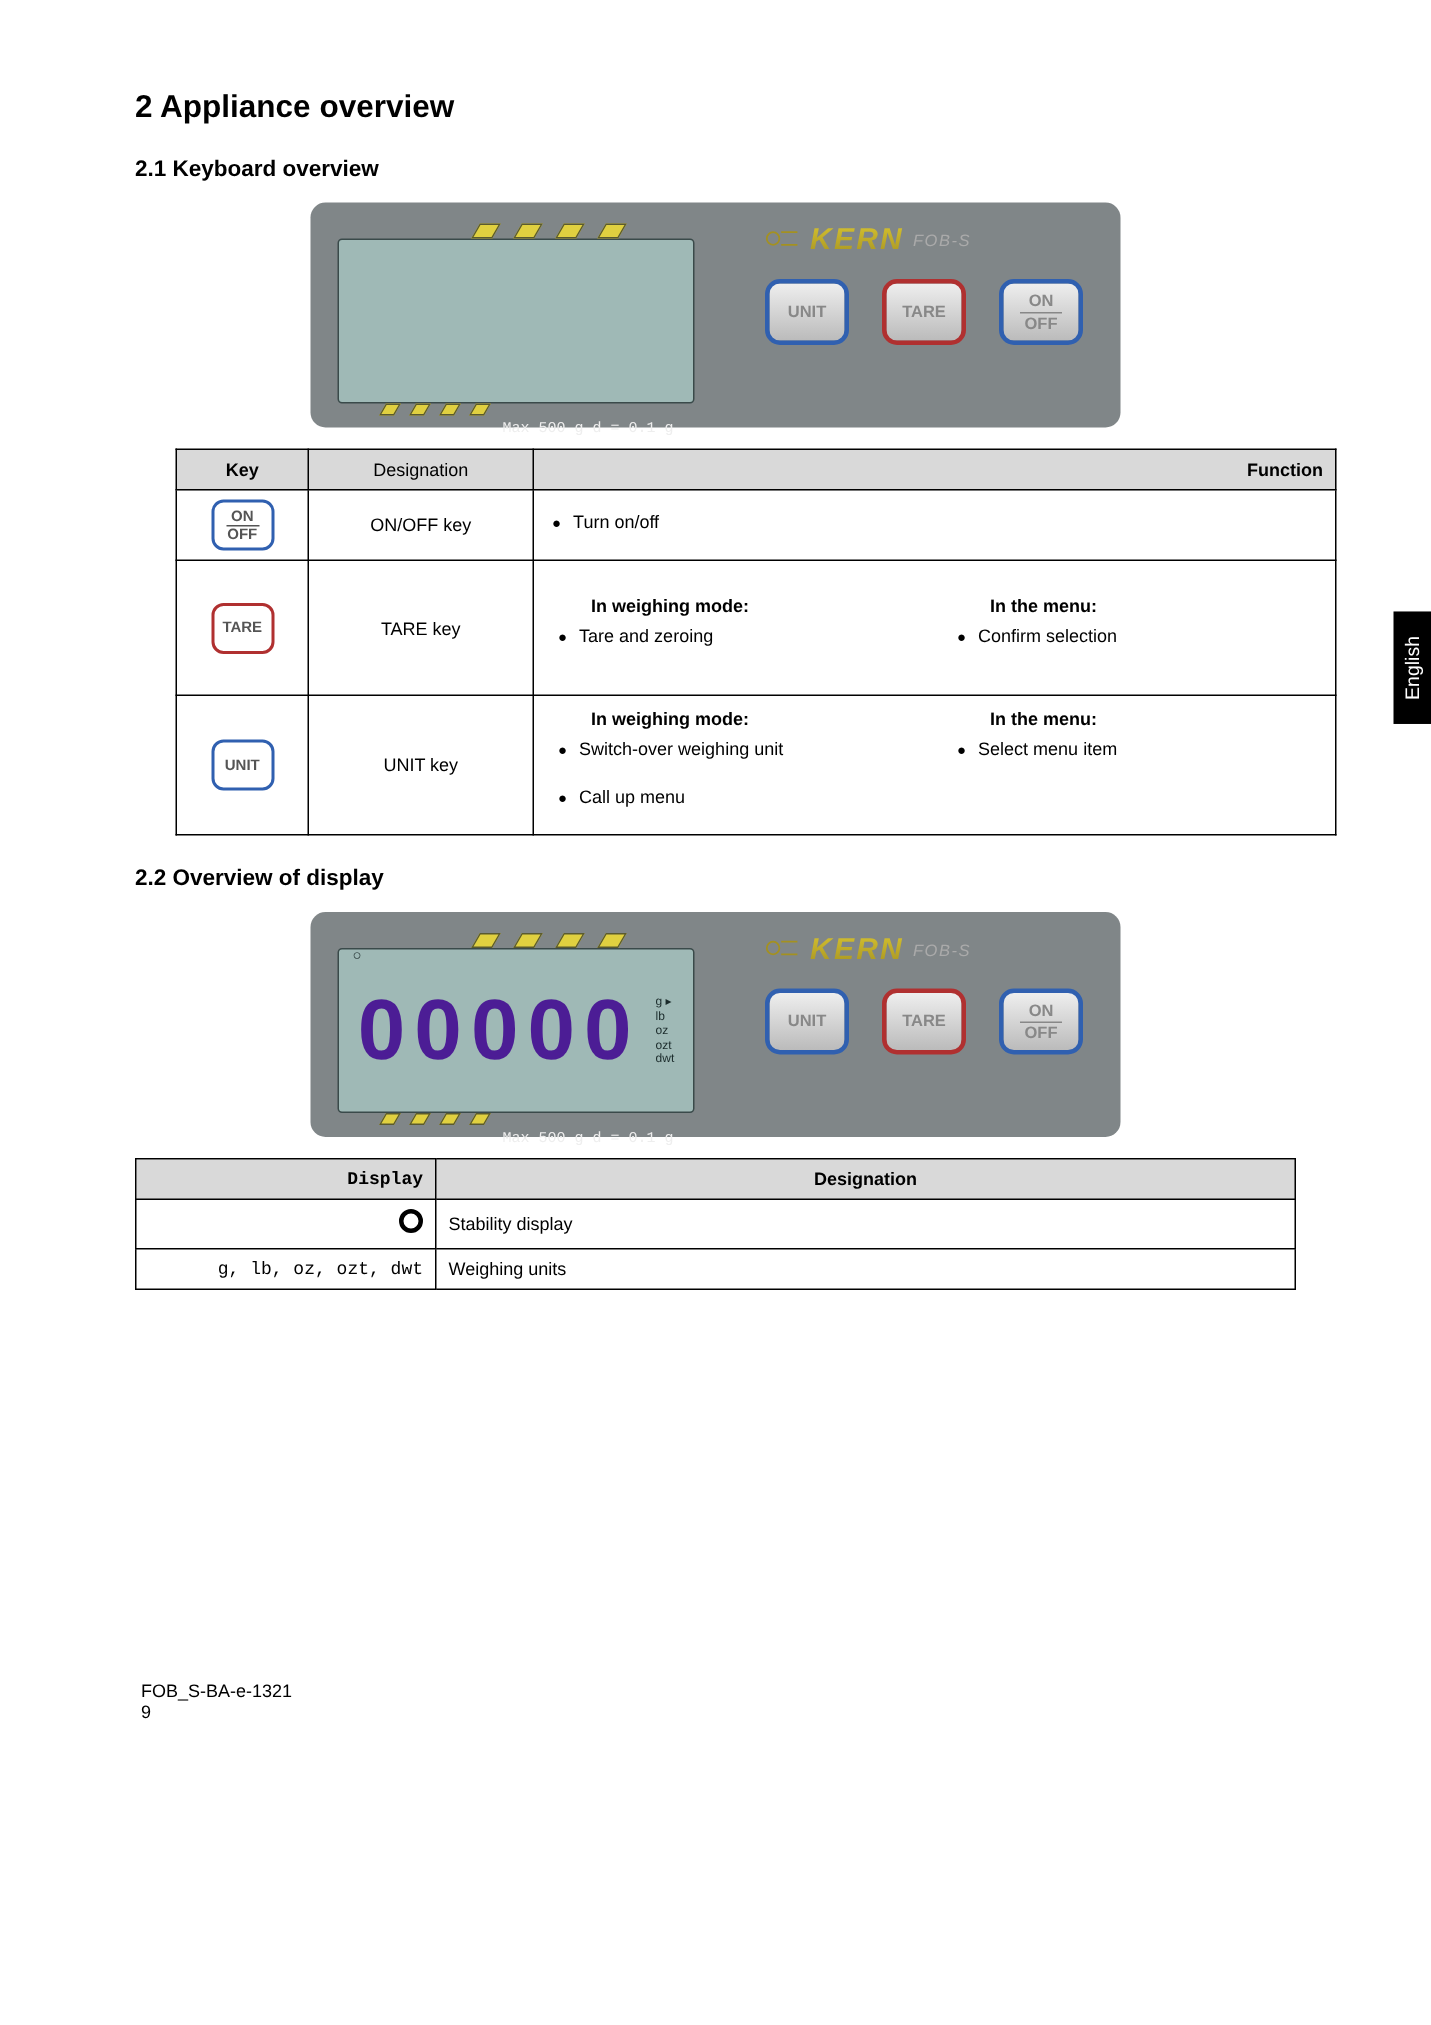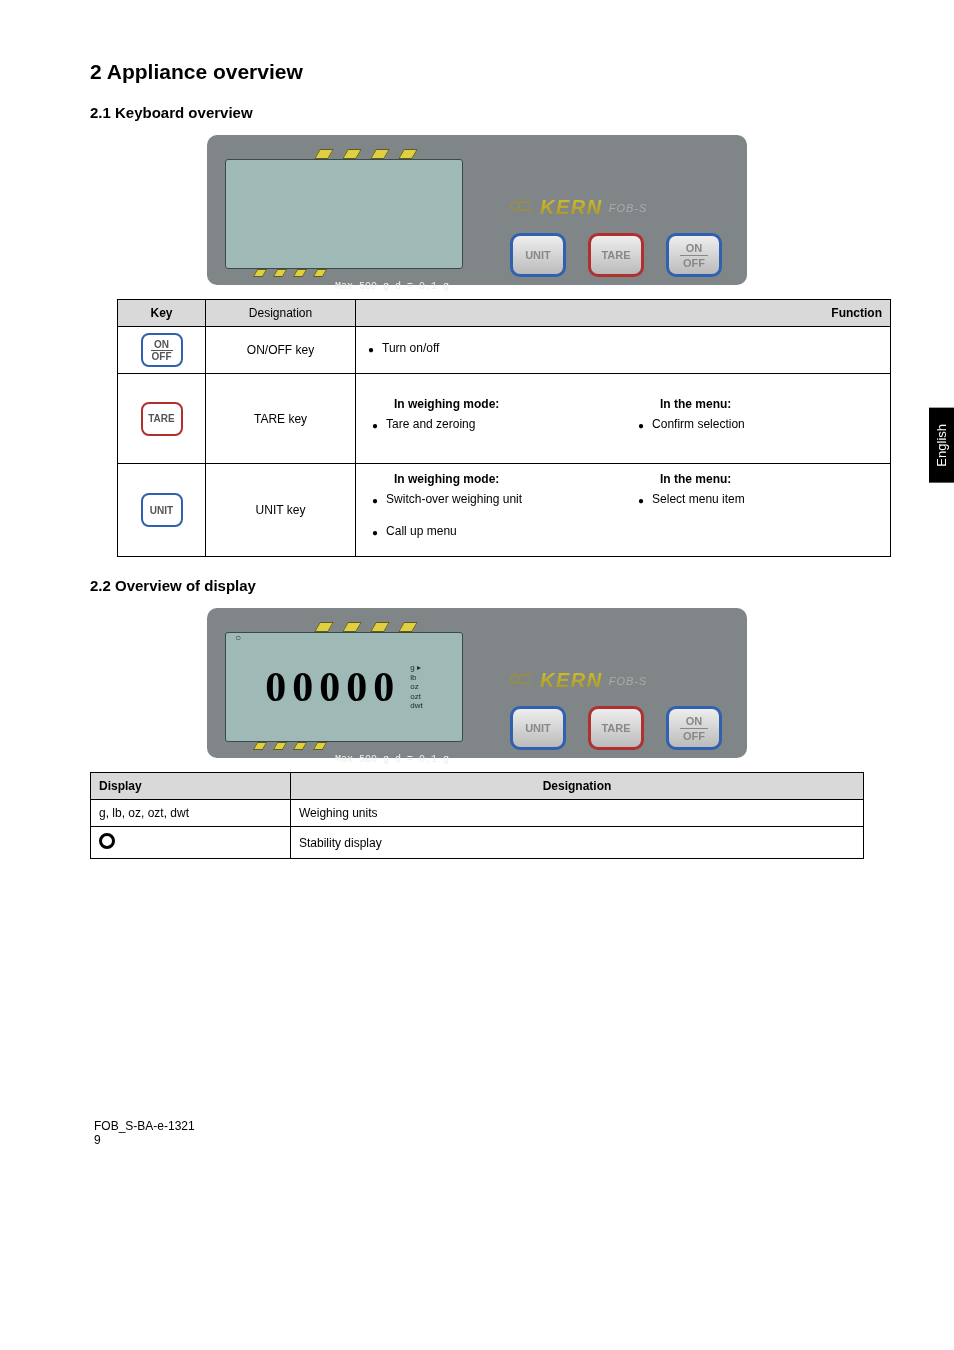"KERN" .right-panel { margin-top: 47px -> none }
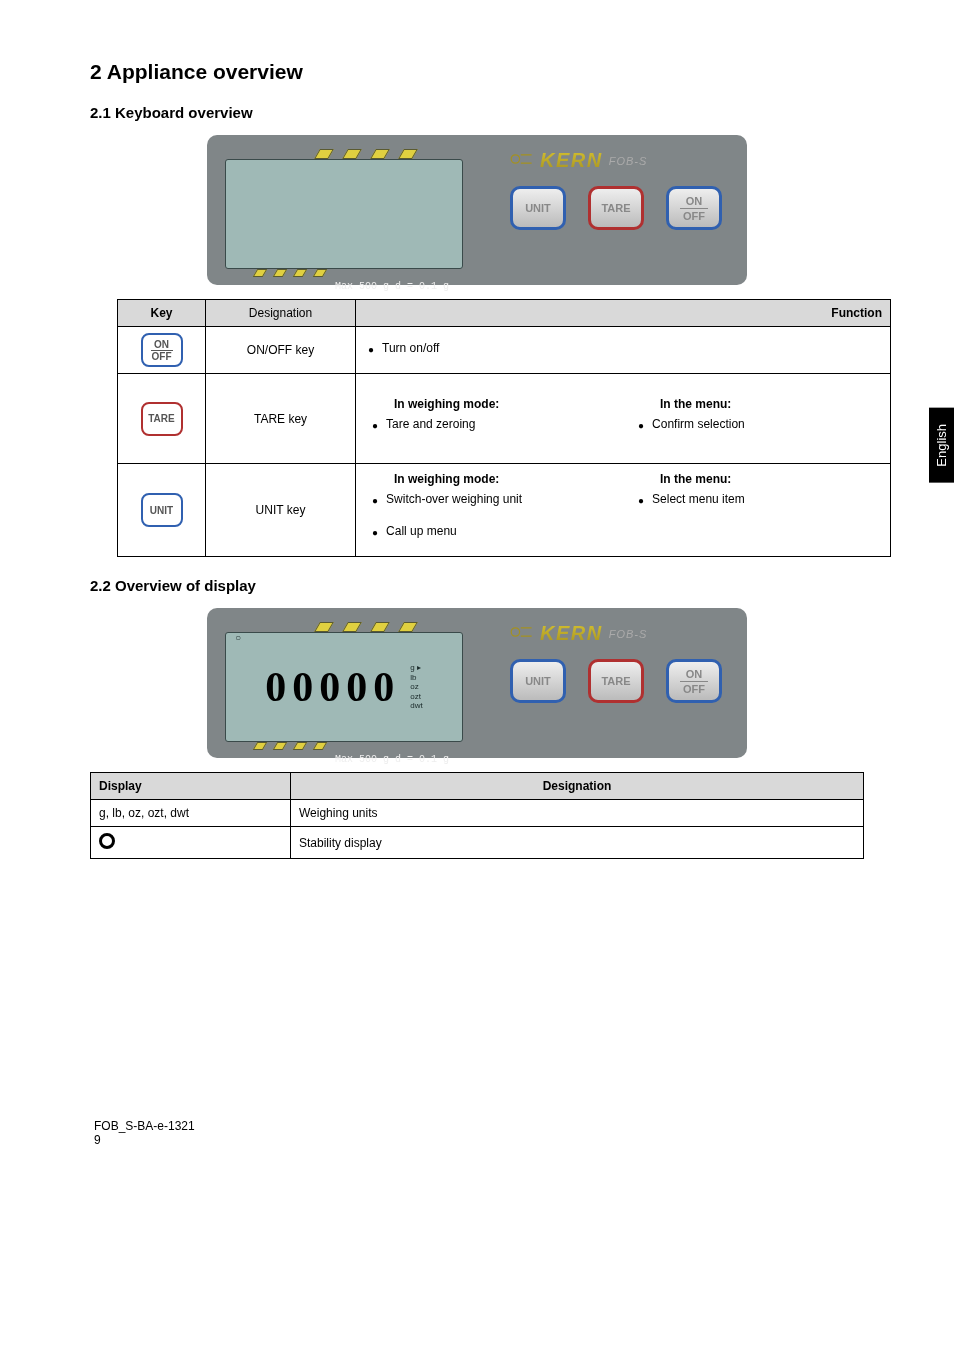"00000" .seg { color: #000000 -> #4c1d95; font-family: Liberation Serif, serif -> Liberation Sans, sans-serif; font-size: 42px -> 57px }
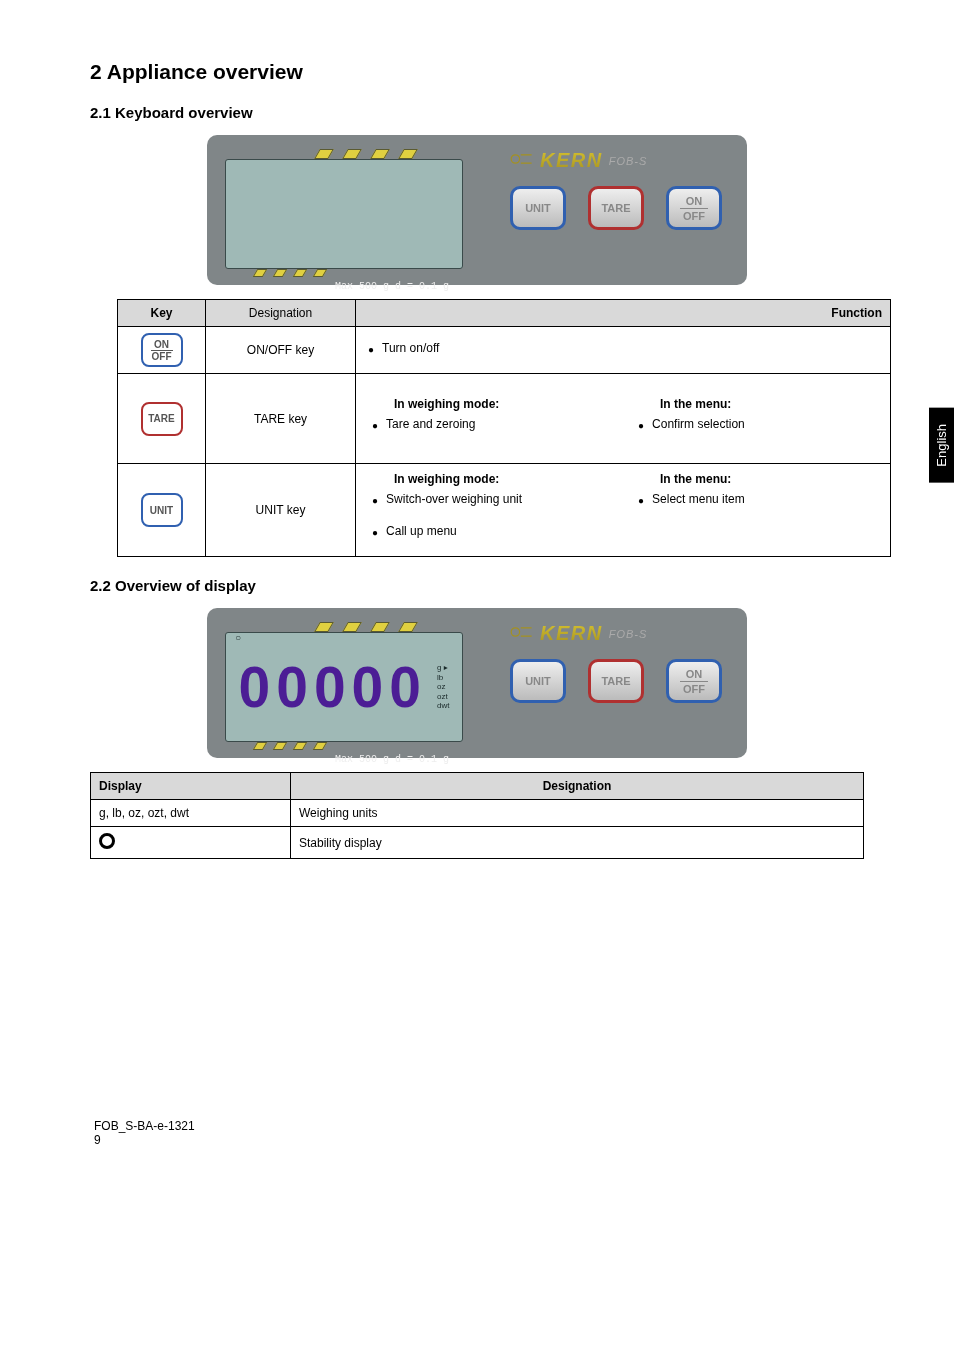"Display" .tbl2 .c1 { font-family: none -> Liberation Mono, monospace; text-align: left -> right }
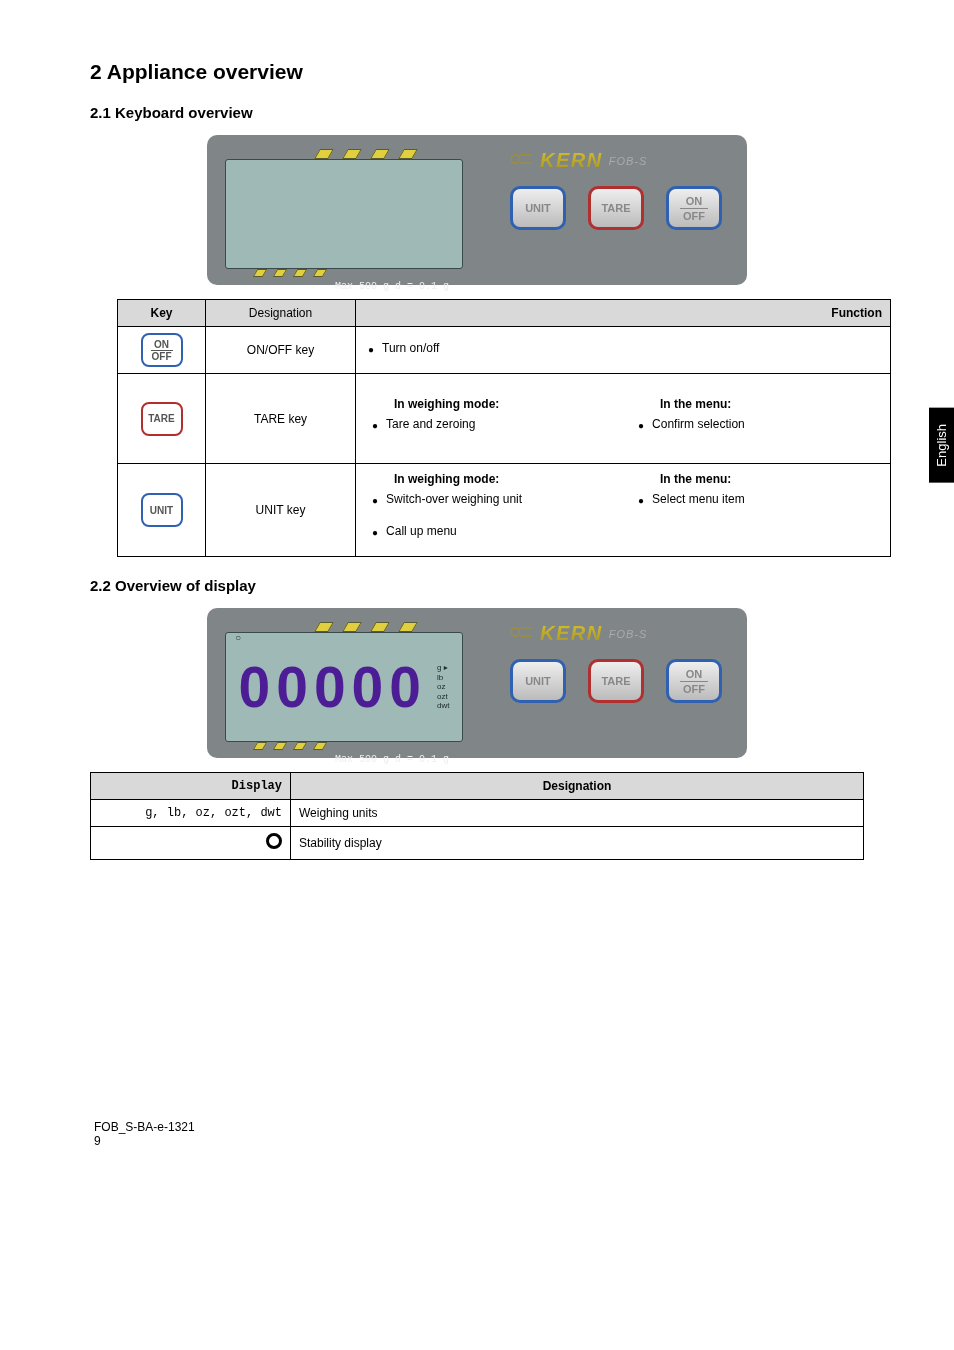"g, lb, oz, ozt, dwt" tr { order: before "Stability display" -> after "Stability display" }
